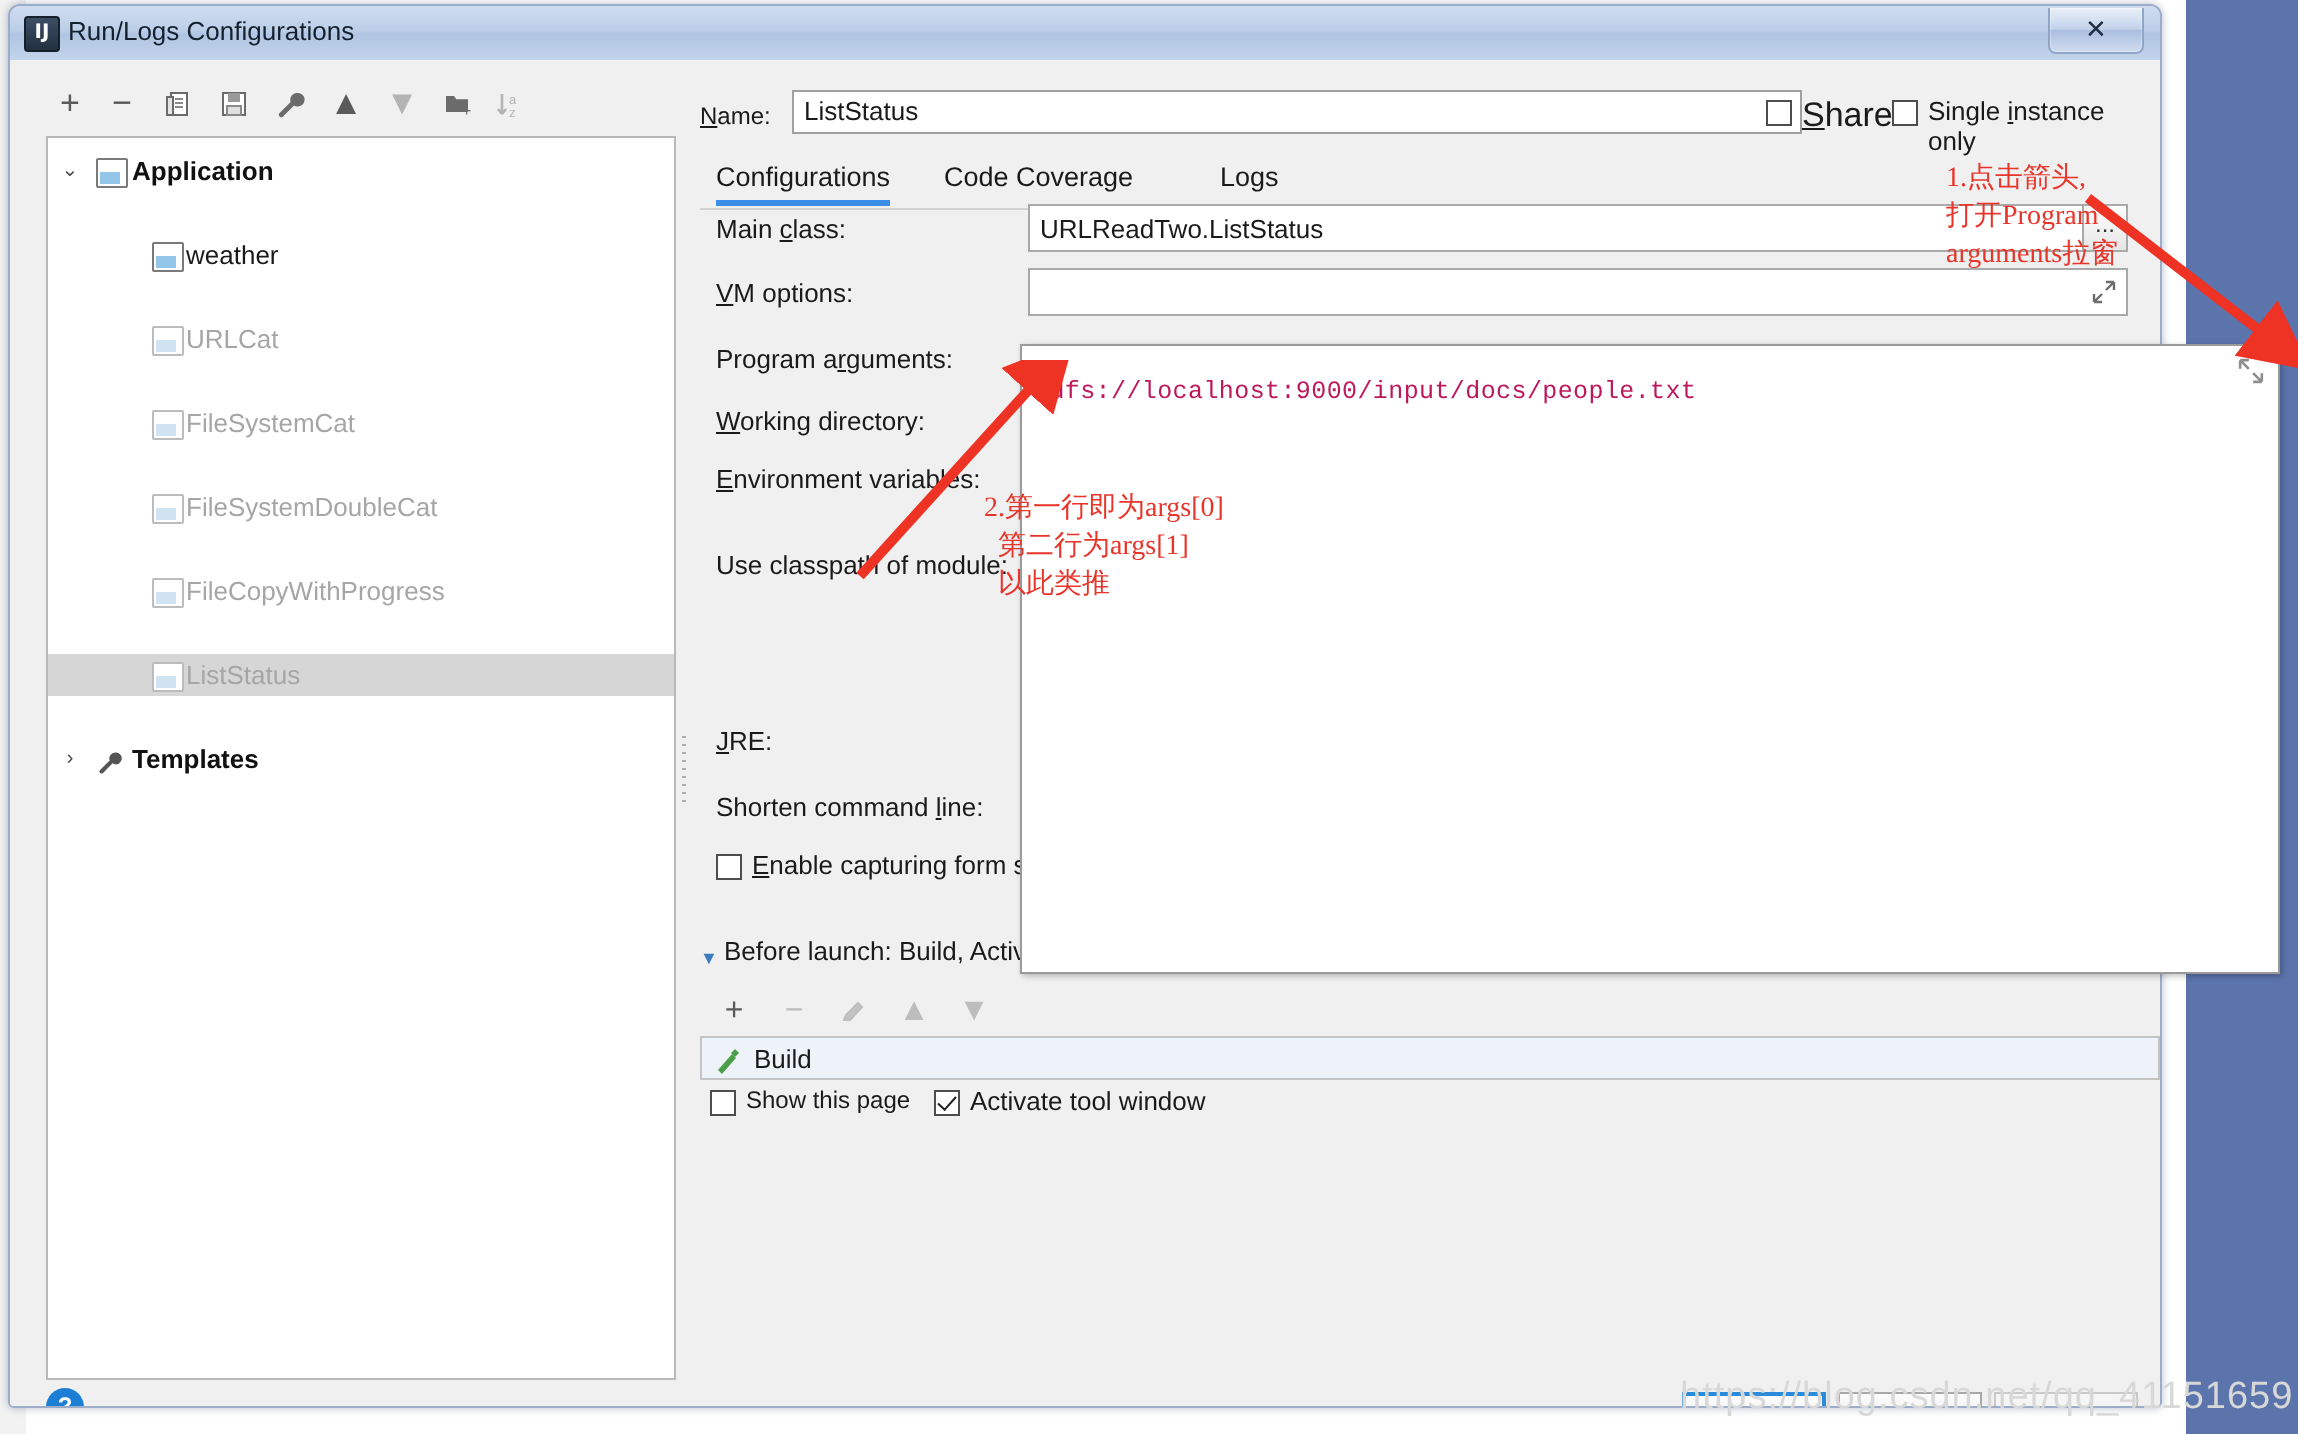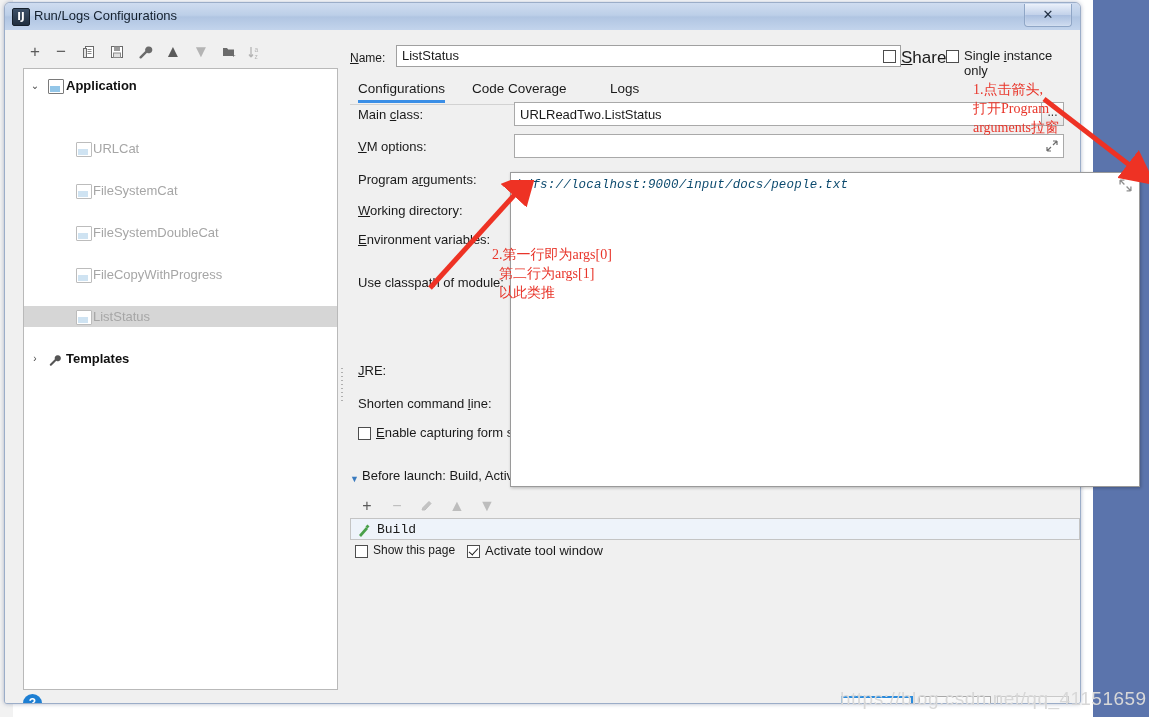"weather" div.tnode { html: none -> <div> <span></span> <span>weather</span> </div> }
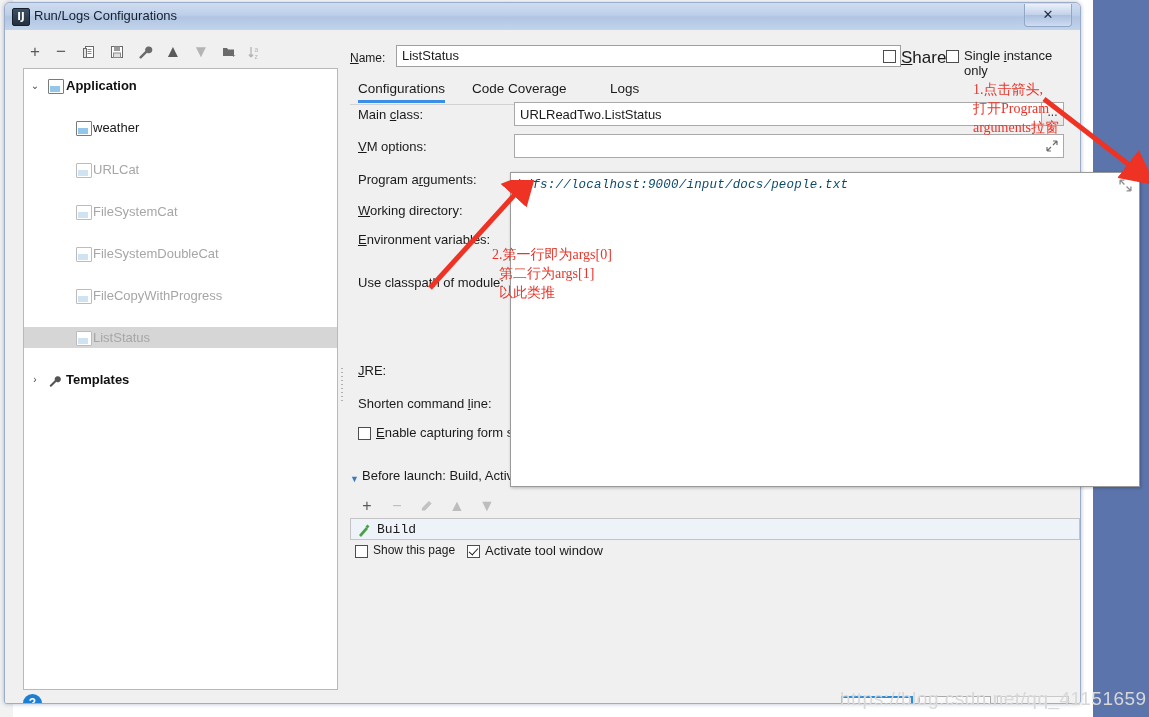"hdfs://localhost:9000/input/docs/people." #overlay-text { color: #0c4a6e -> #be185d; font-style: italic -> none; top: 5px -> 16px }
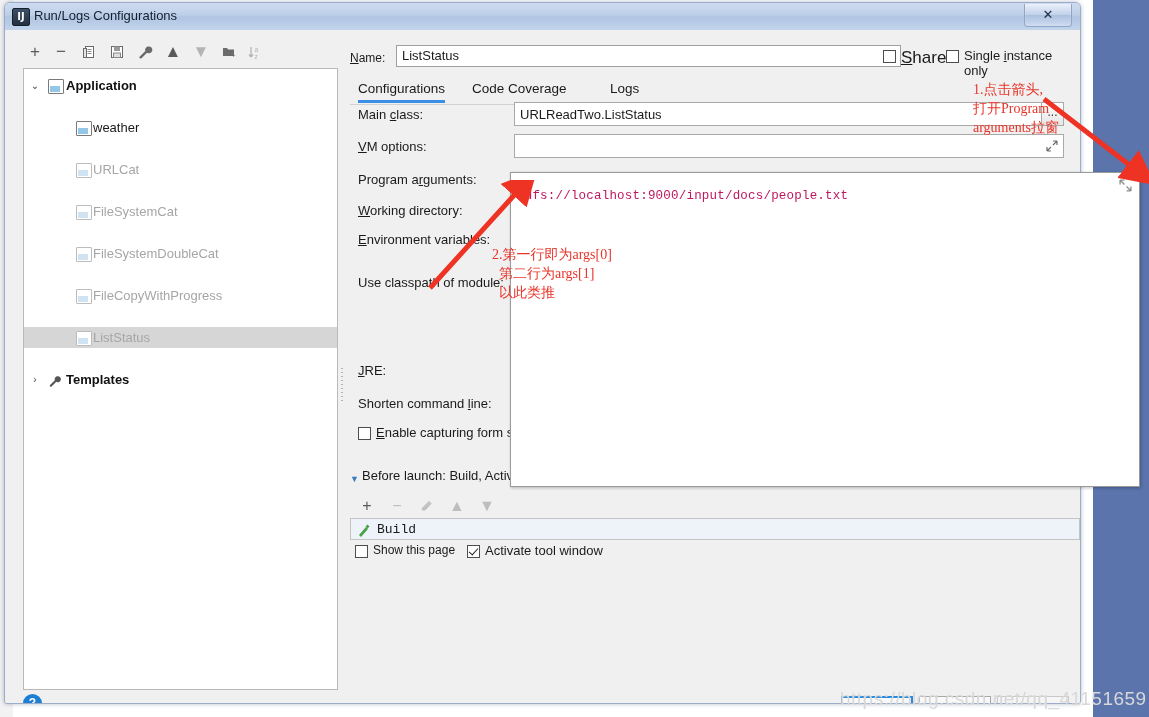"Build" #build-text { font-family: Liberation Mono, monospace -> none }
